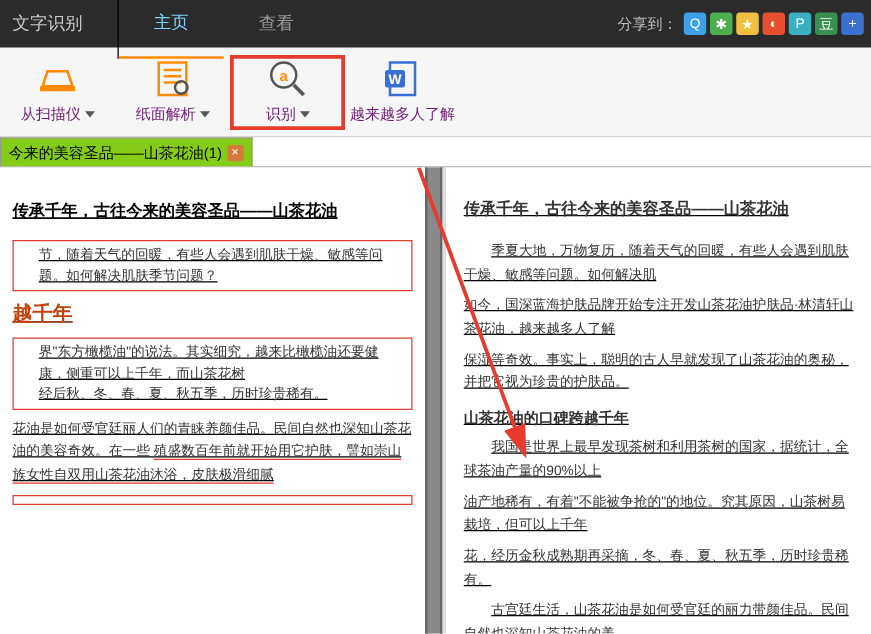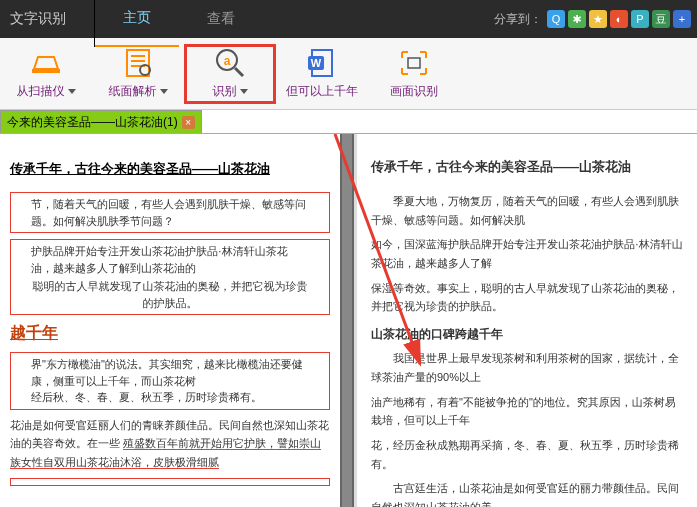"但可以上千年" div.label { text: 但可以上千年 -> 越来越多人了解 }
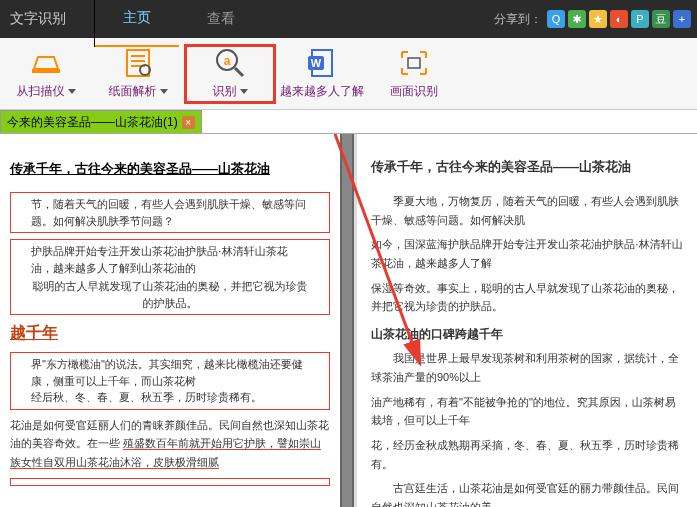"画面识别" div.tool-btn { html: <div> <div> <svg> <path></path> <rect></rect> </svg> </div> <div>画面识别</div> </div> -> none }
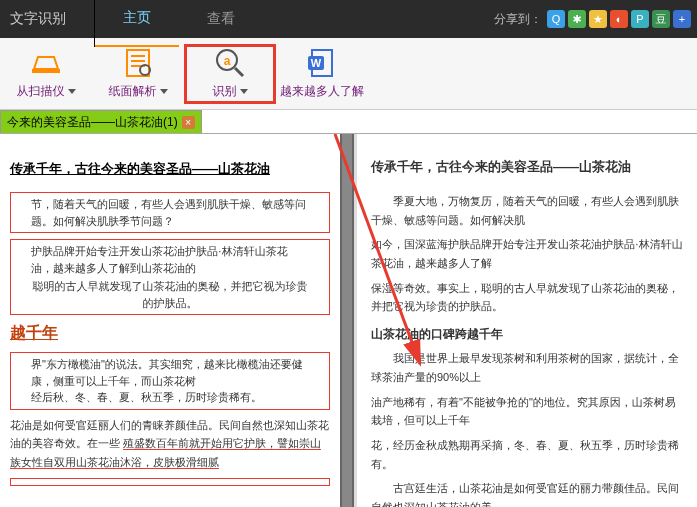"传承千年，古往今来的美容圣品——山茶花油" .content { text-decoration: none -> underline }
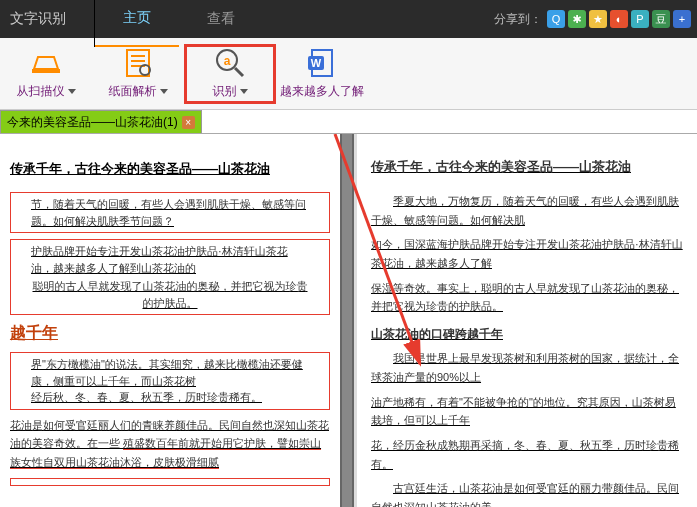"护肤品牌开始专注开发山茶花油护肤品·林清轩山茶花油，越来越多人了解到山茶花油的" div.red-box { html: <div> <span>护肤品牌开始专注开发山茶花油护肤品·林清轩山茶花油，越来越多人了解到山茶花油的</span> <div>聪明的古人早就发现了山茶花油的奥秘，并把它视为珍贵的护肤品。</div> </div> -> none }
